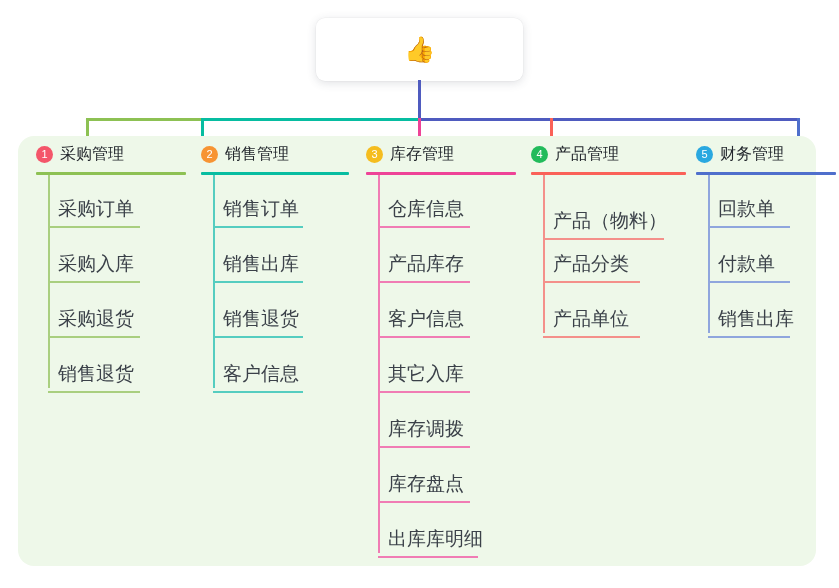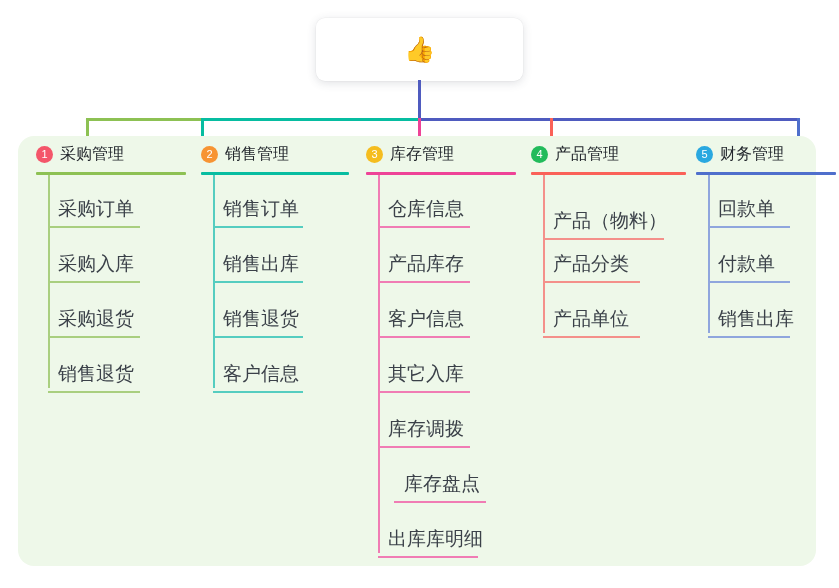"库存盘点" div.leaf { left: 16px -> 0px }
